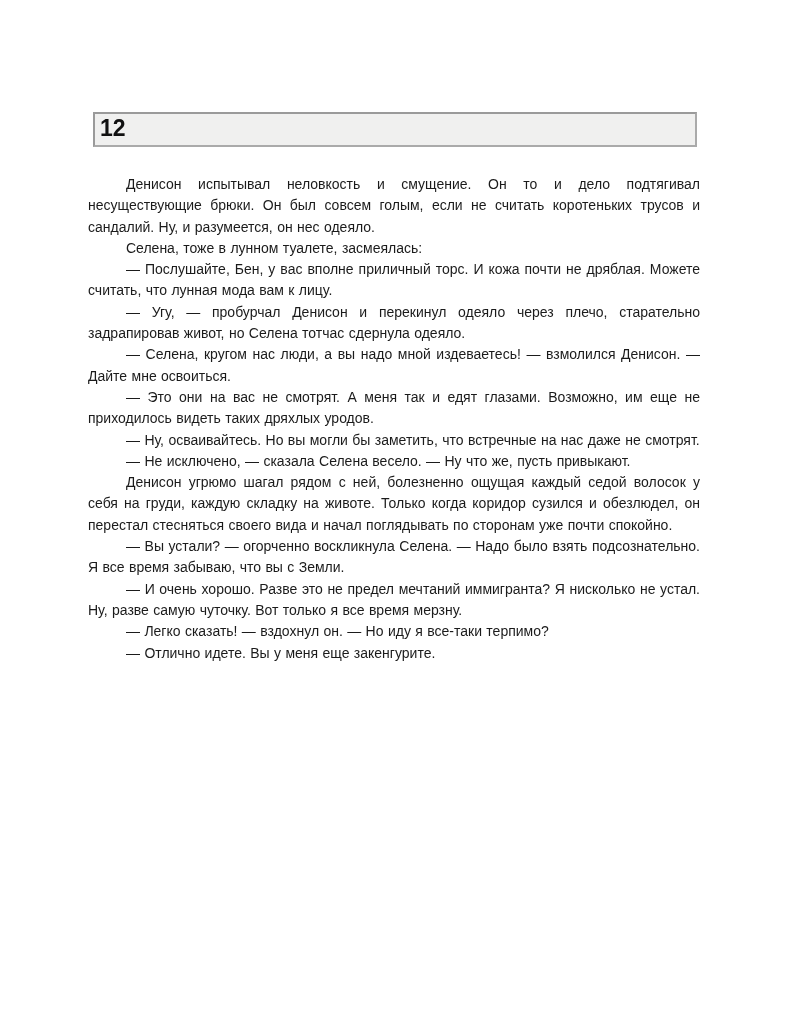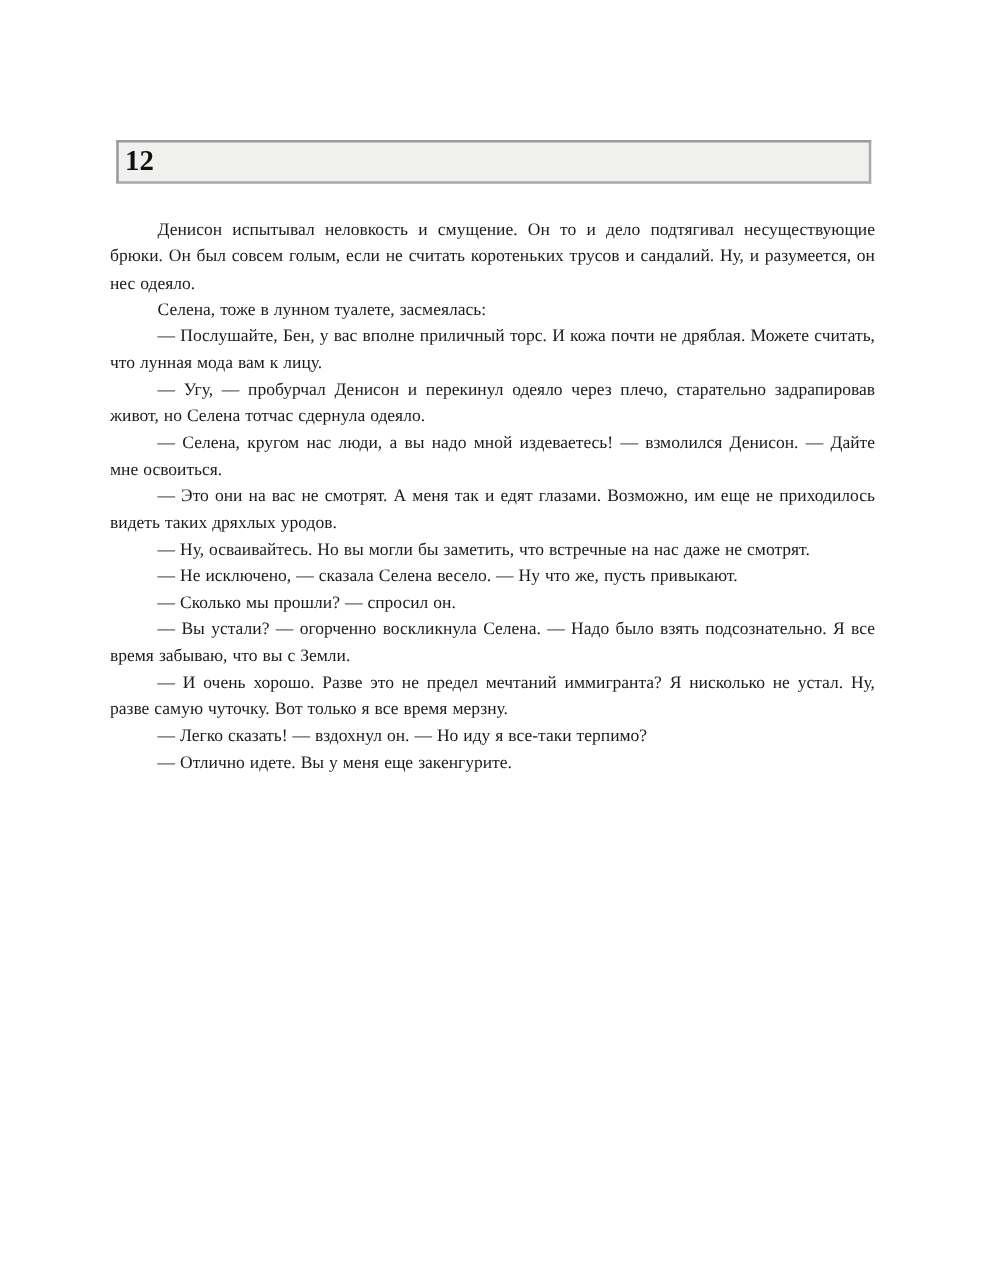"12" .page { font-family: Liberation Serif, serif -> Liberation Sans, sans-serif }
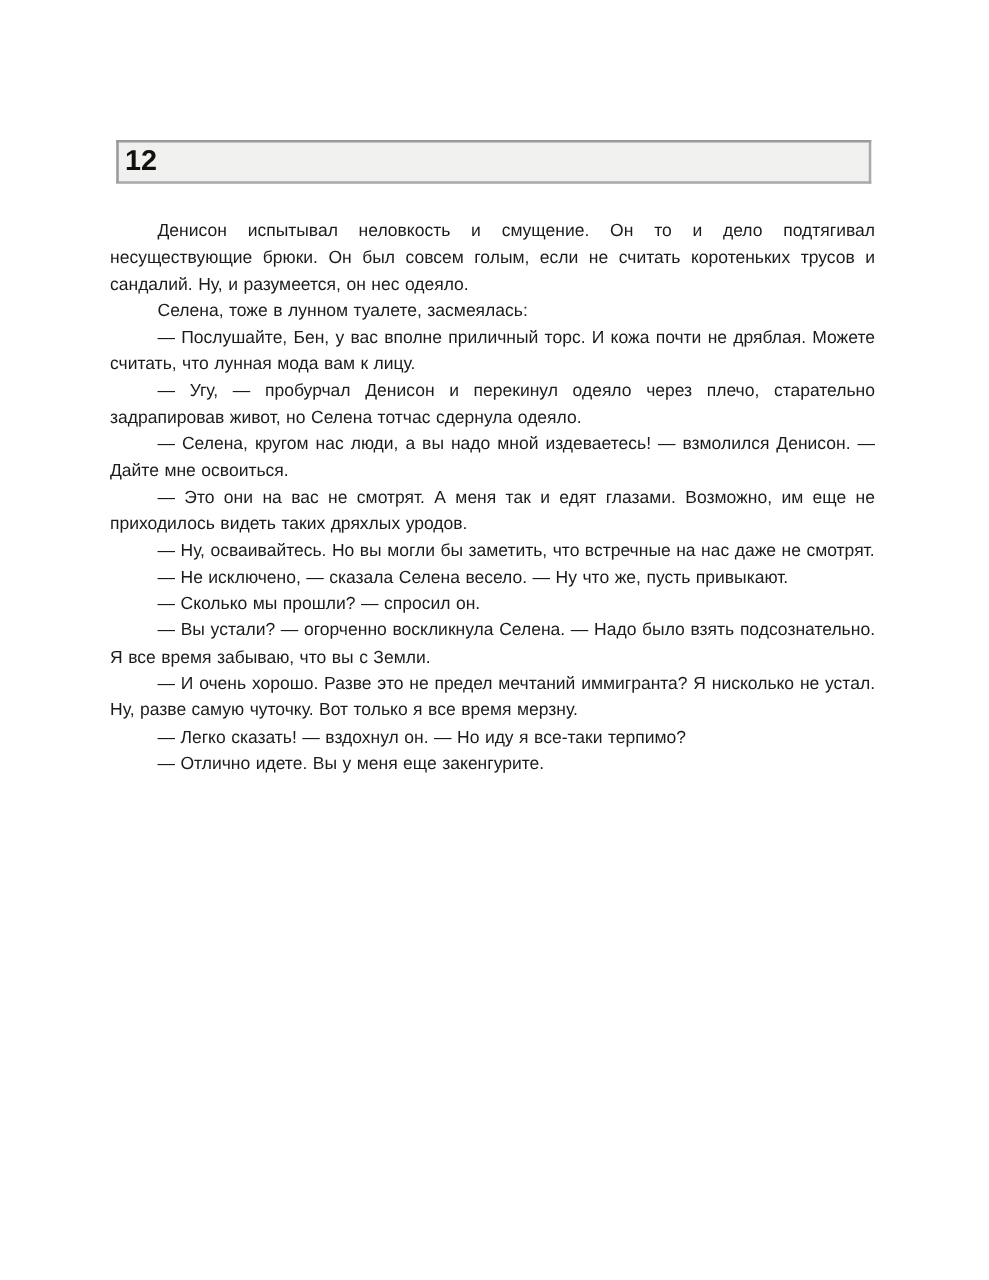"Денисон угрюмо шагал рядом с" p { html: none -> <p>Денисон угрюмо шагал рядом с ней, болезненно ощущая каждый седой волосок у себя на груди, каждую складку на животе. Только когда коридор сузился и обезлюдел, он перестал стесняться своего вида и начал поглядывать по сторонам уже почти спокойно.</p> }
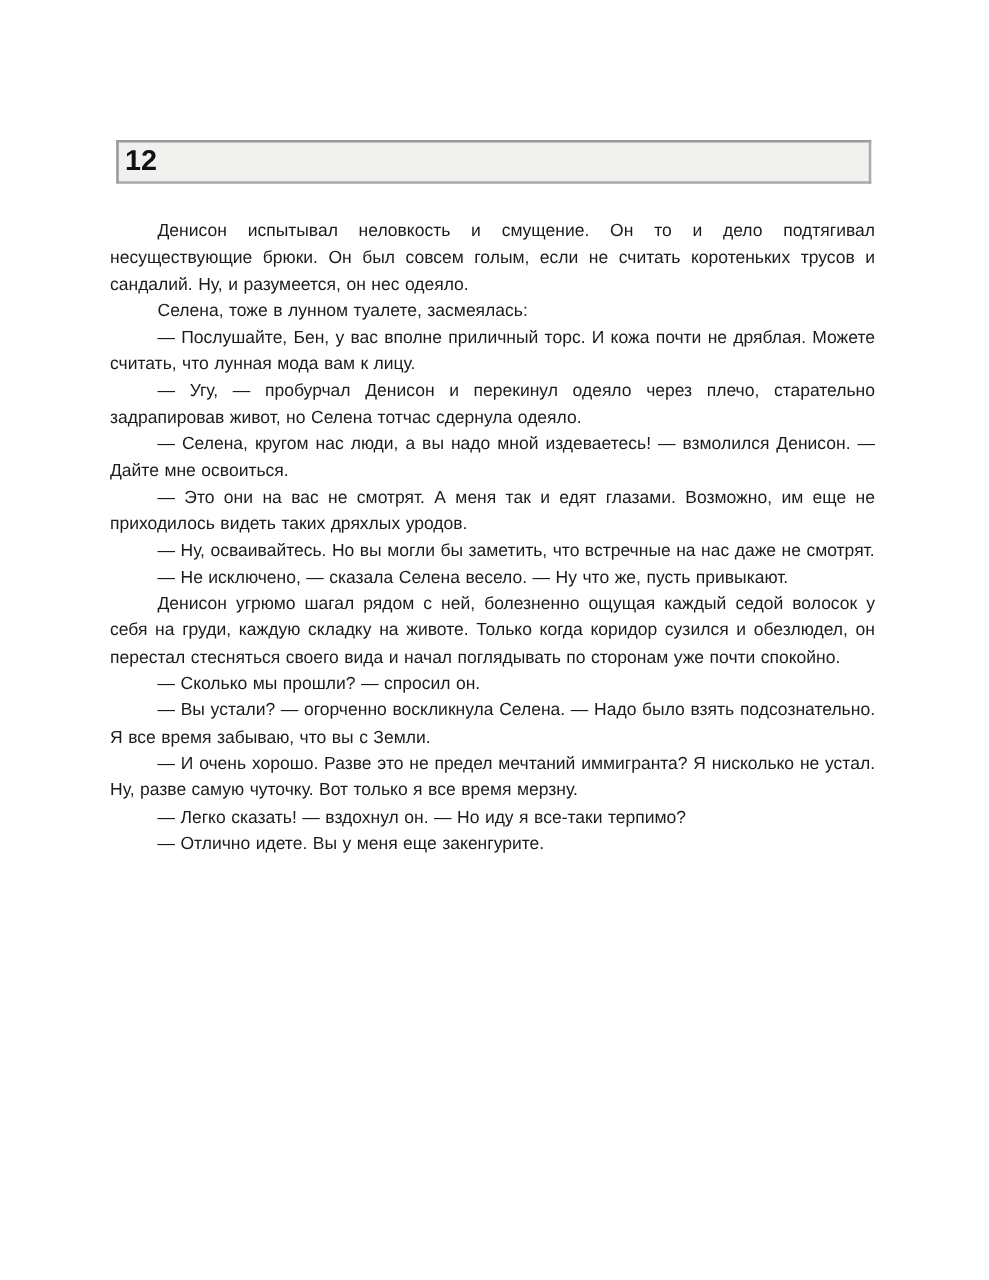"— Сколько мы прошли? —" p { html: <p>— Сколько мы прошли? — спросил он.</p> -> none }
